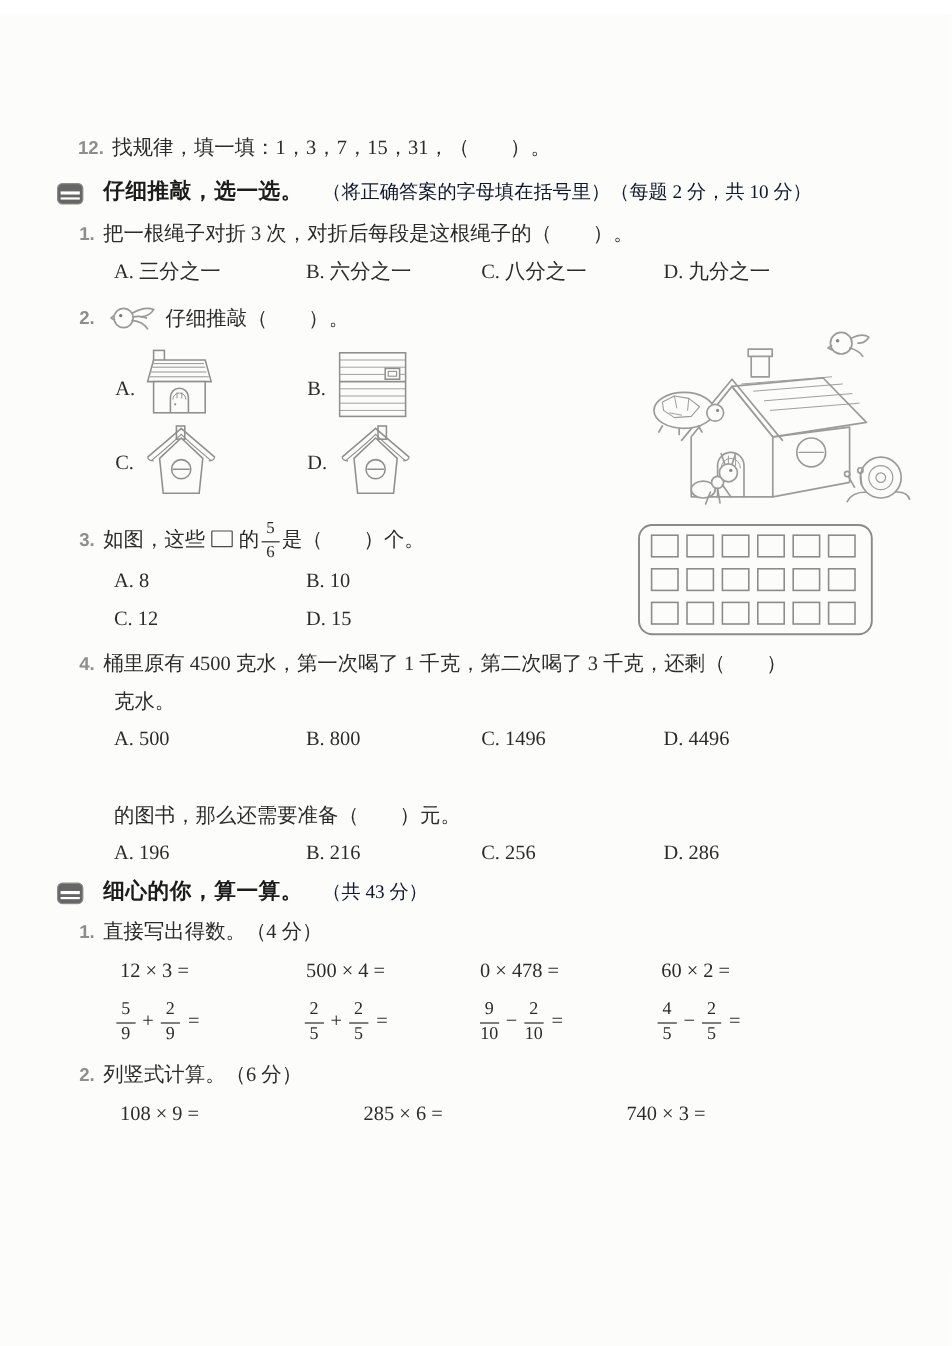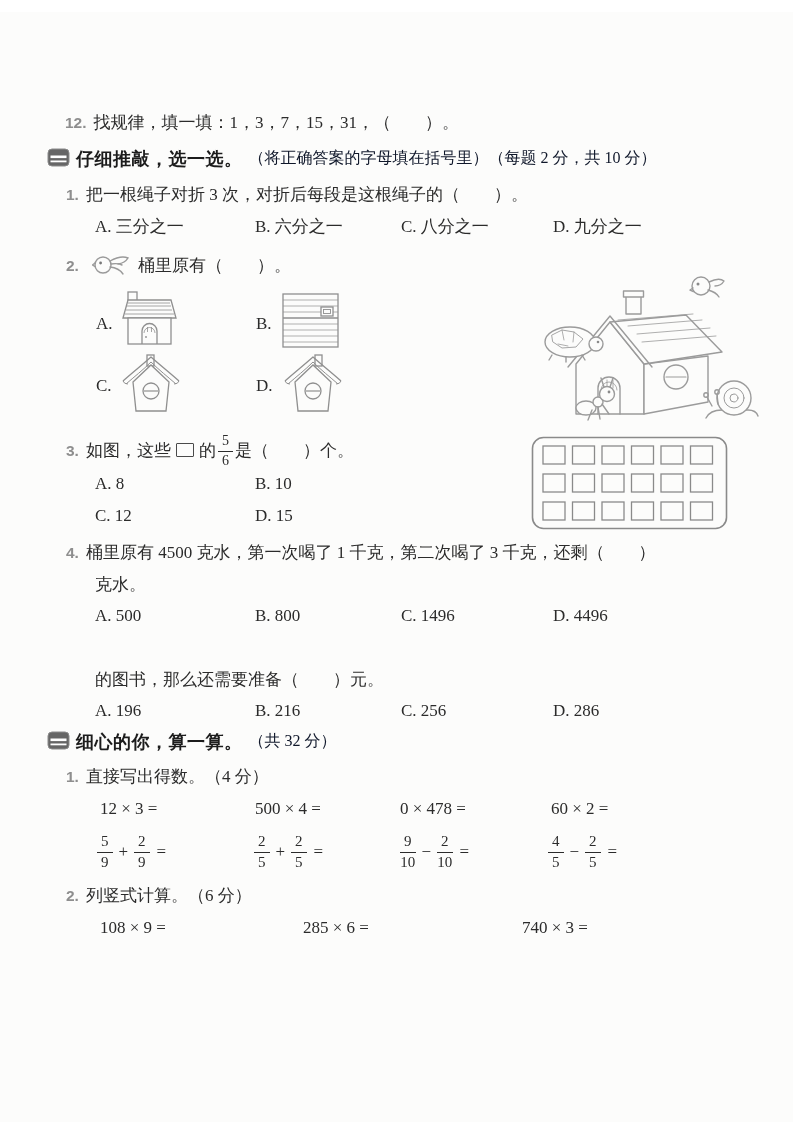"仔细推敲，选一选。" .sec-head { align-items: flex-start -> flex-end; gap: 6px -> 16px }
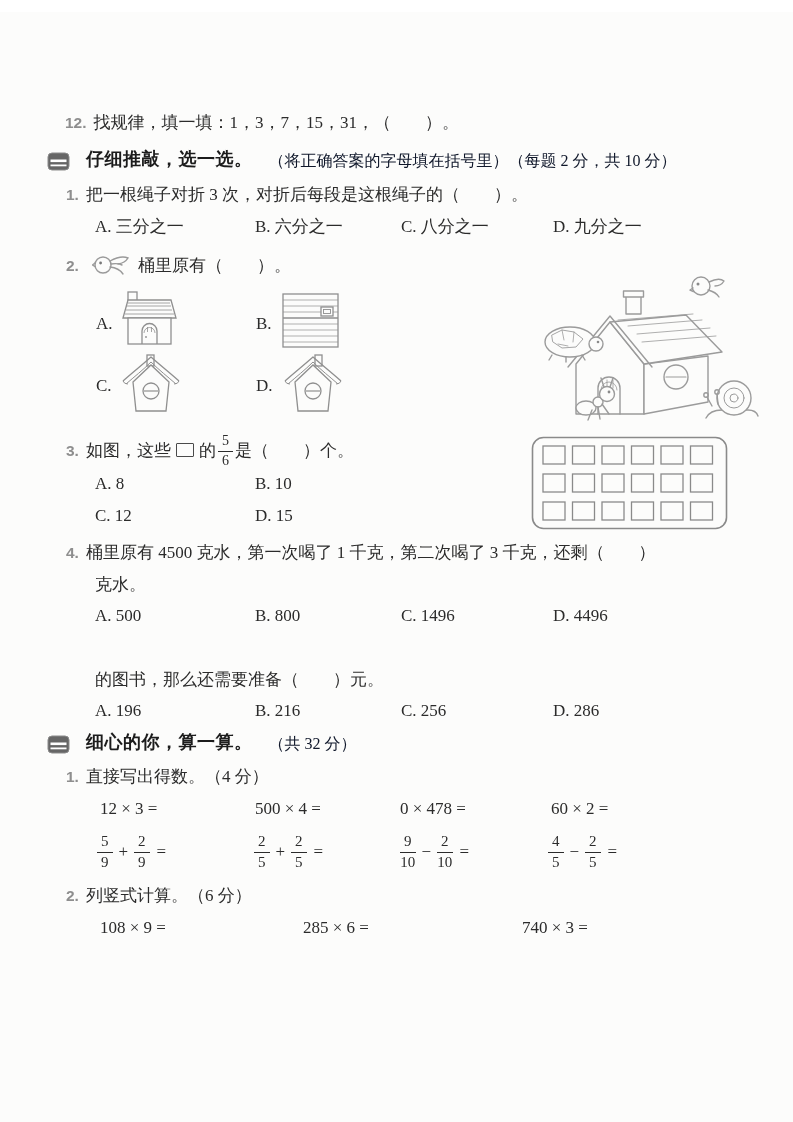"桶里原有（ ）。" span { text: 桶里原有 -> 仔细推敲 }
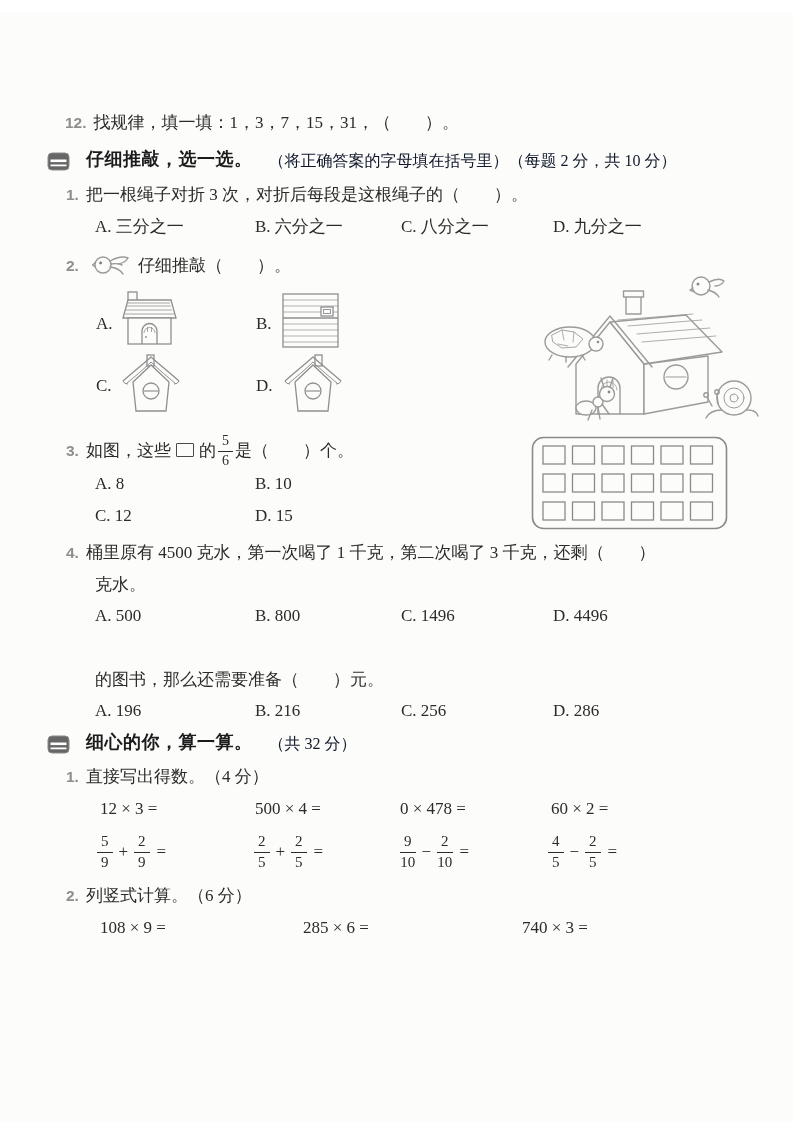"（共 32 分）" span.sec-note { text: 32 -> 43 }
